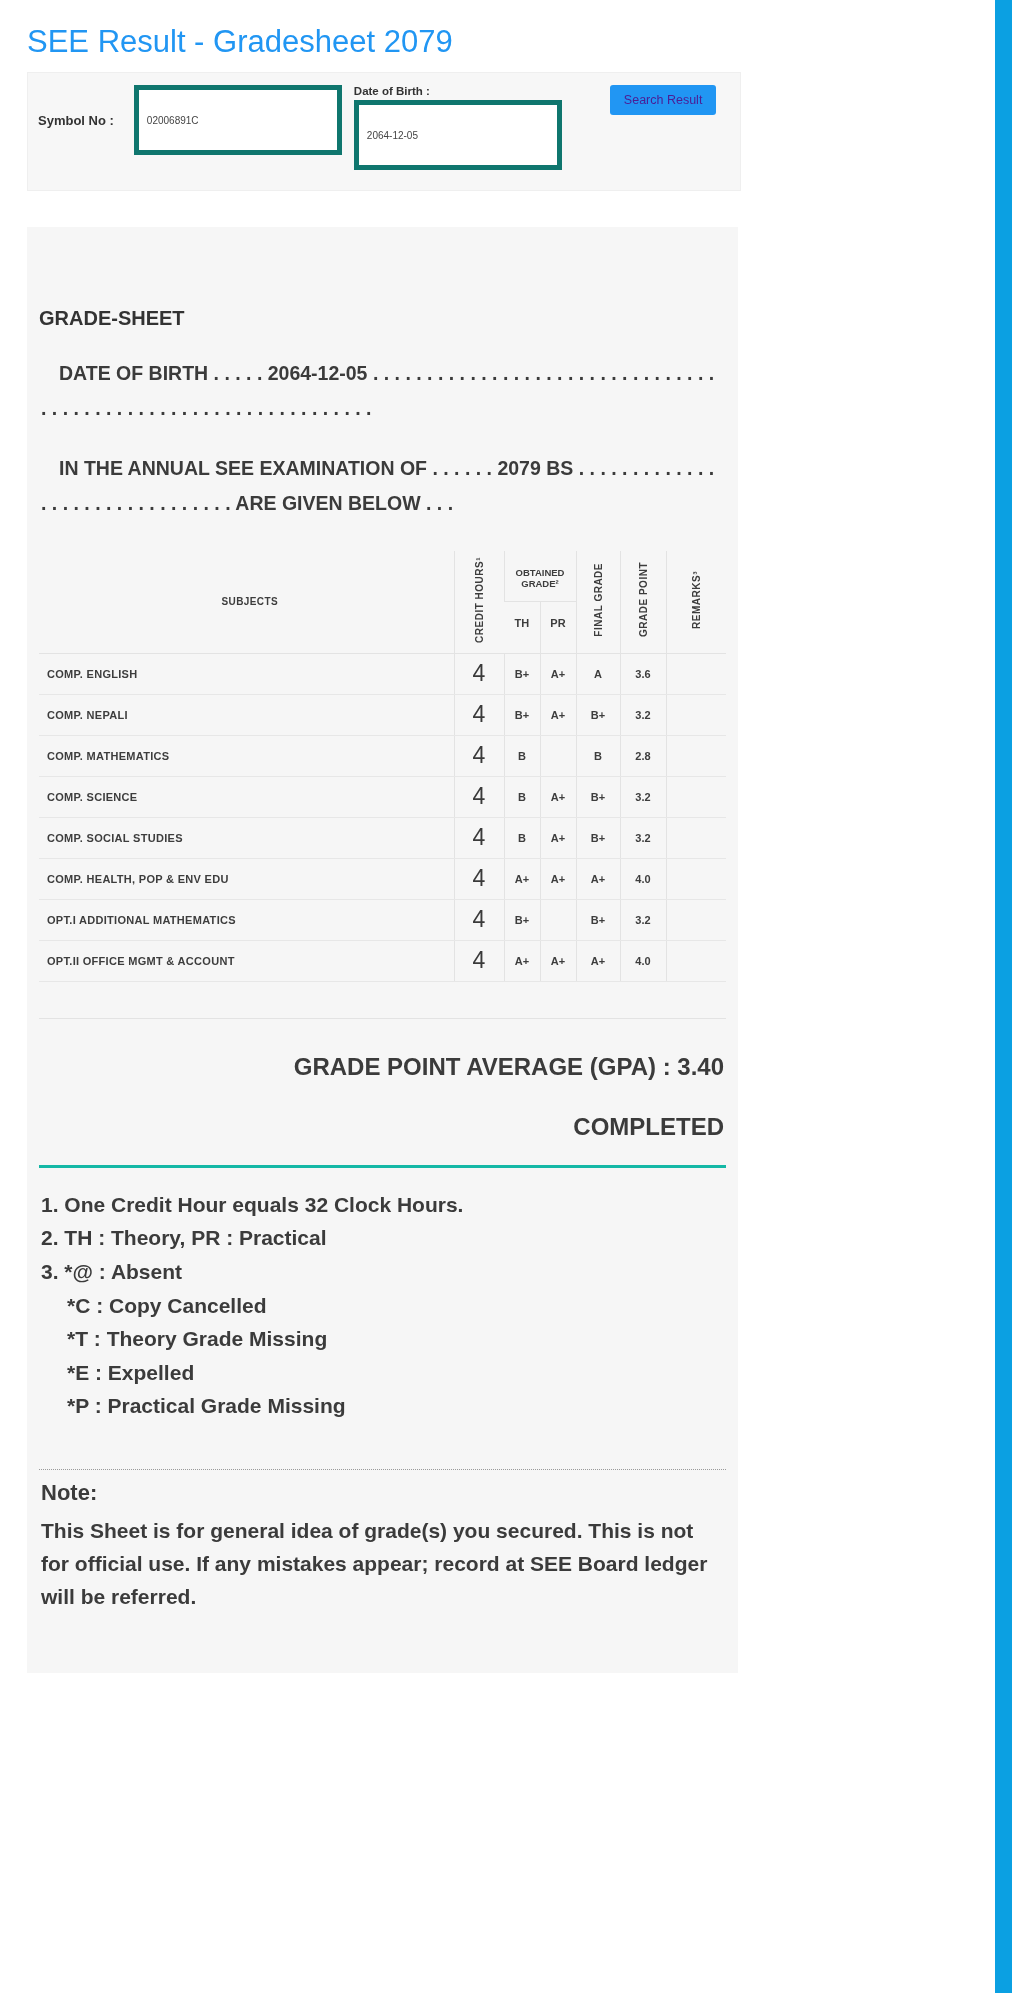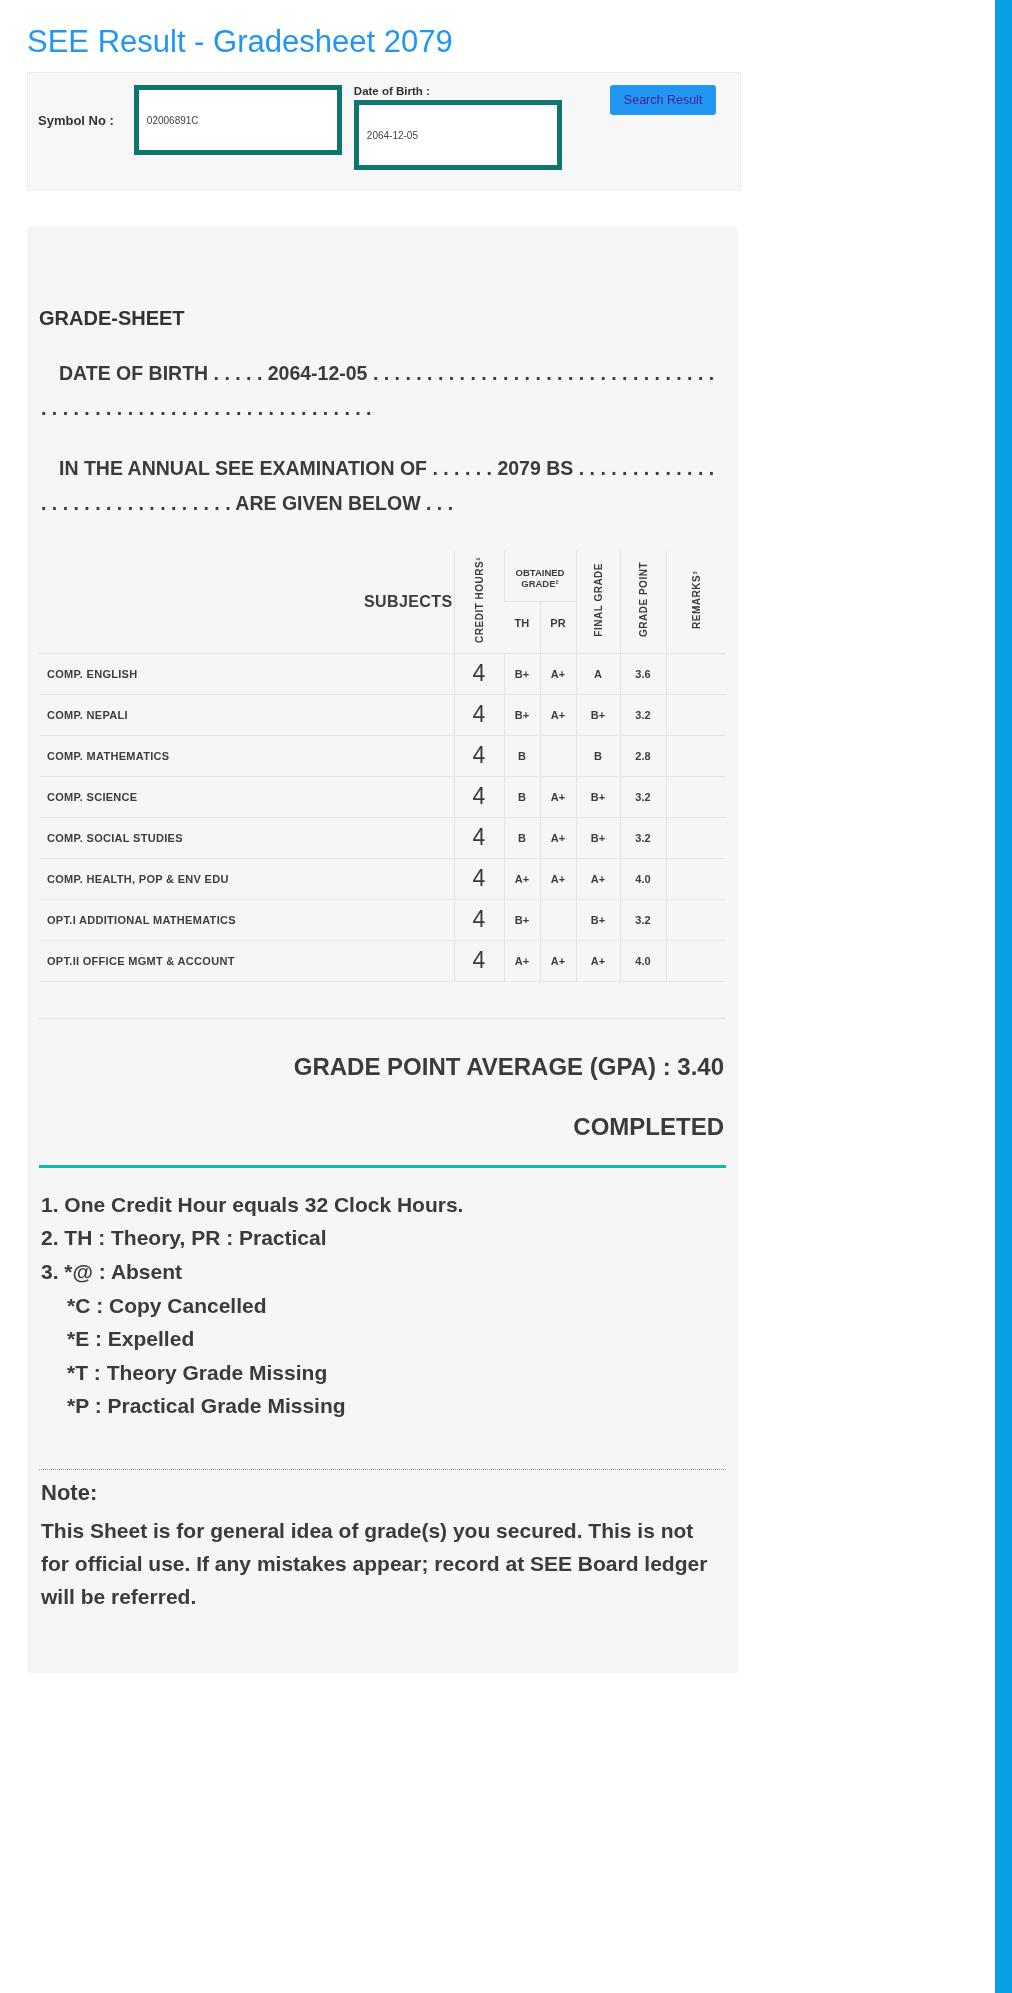"SUBJECTS" th.subjects { font-size: 16px -> 10px; text-align: right -> center }
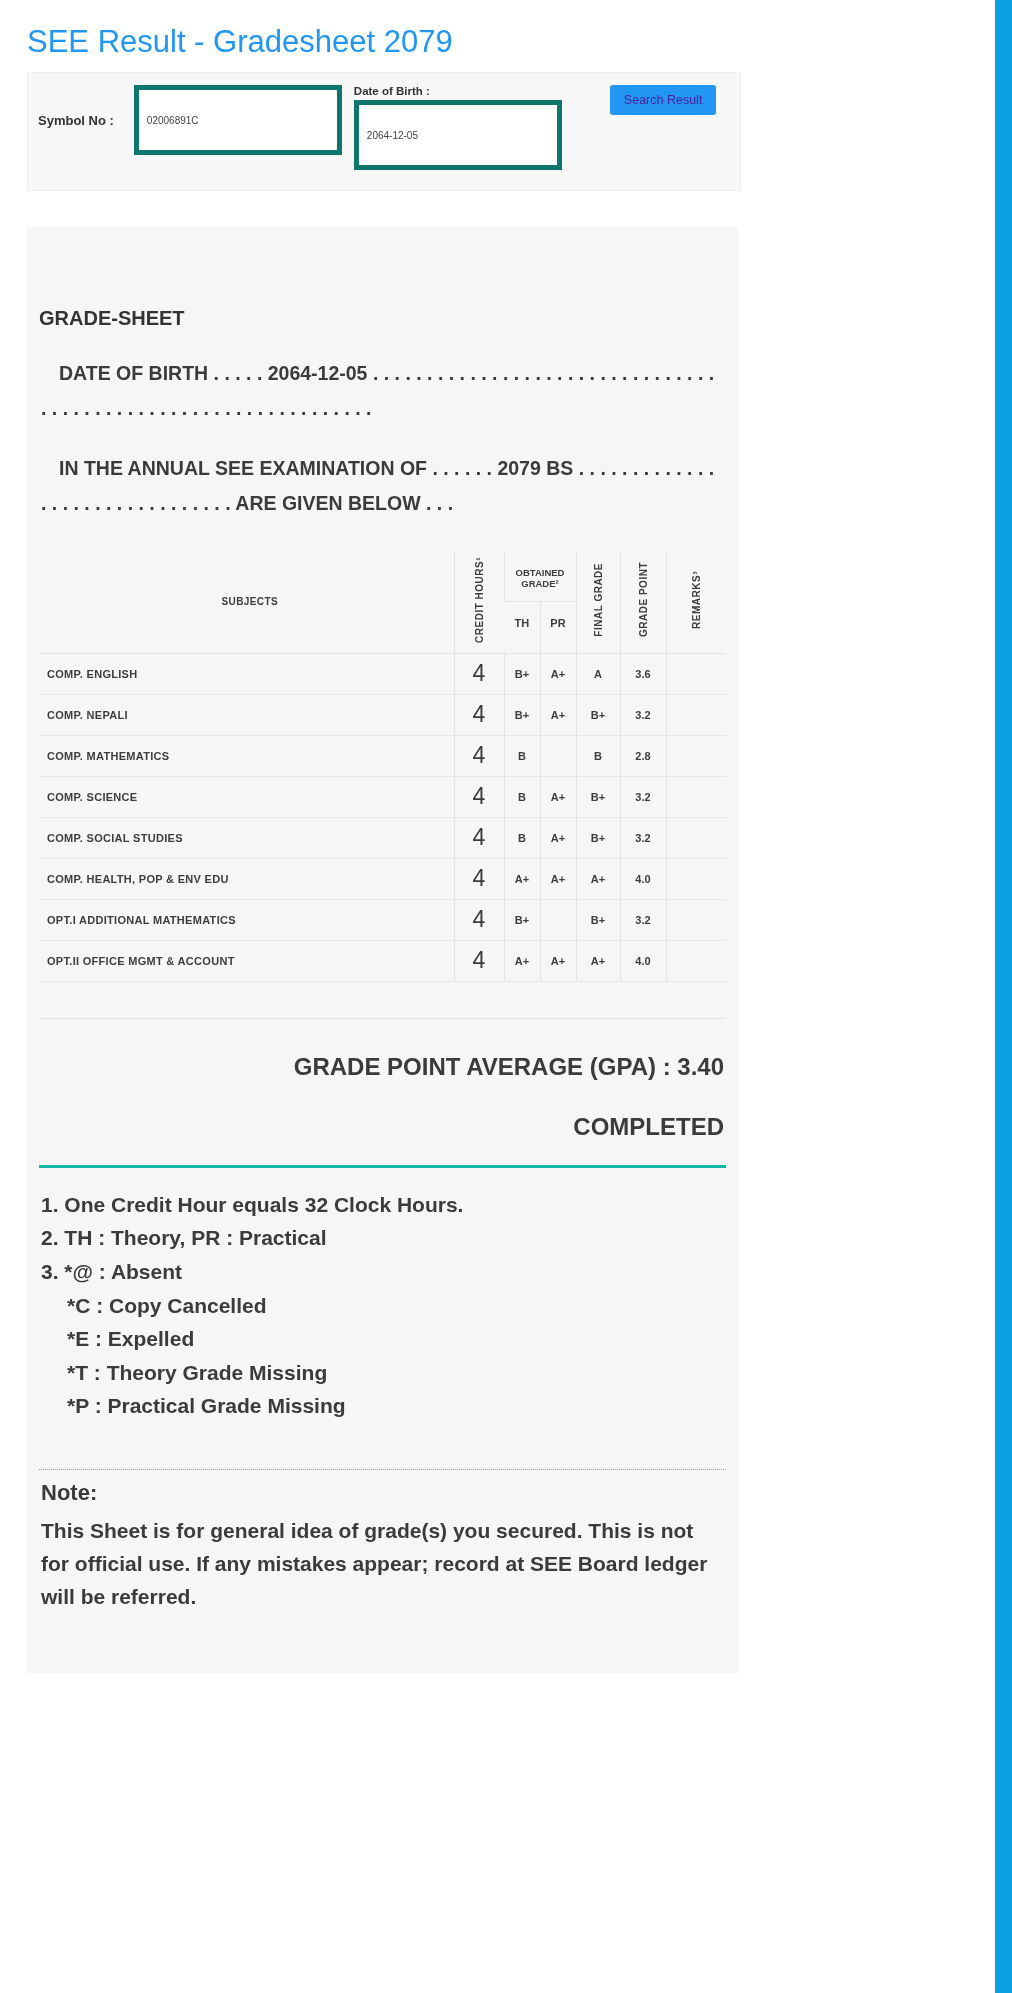"*E : Expelled" div.sub { order: before "*T : Theory Grade Missing" -> after "*T : Theory Grade Missing" }
